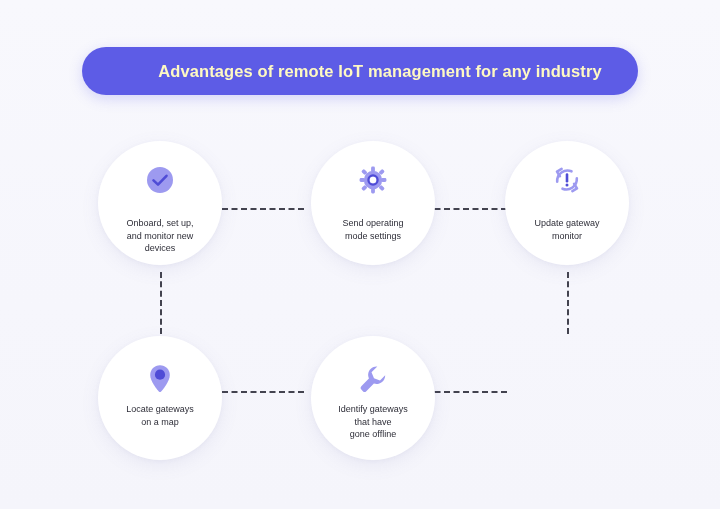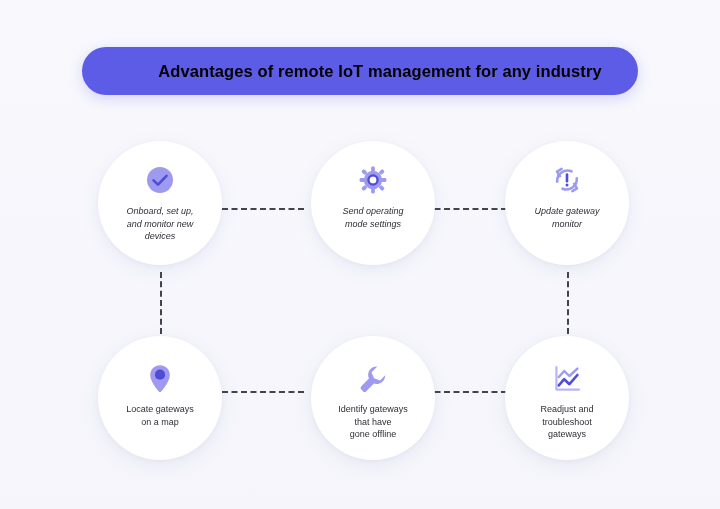"Advantages of remote IoT management" .title-text { color: #000000 -> #fef9c3 }
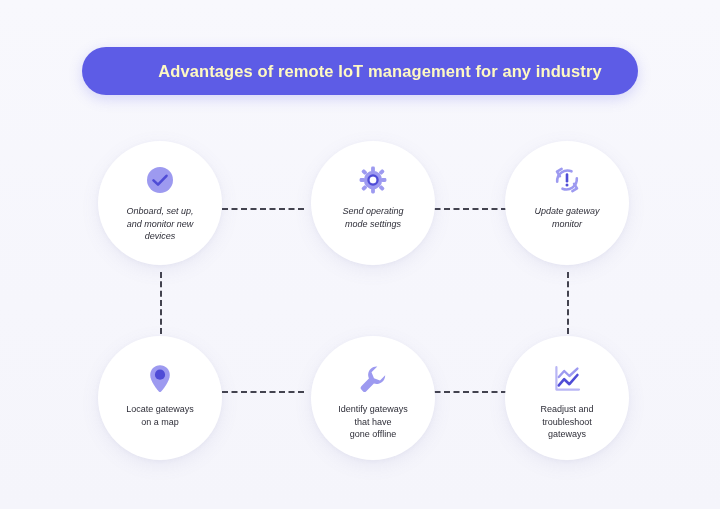"Onboard, set up," .node.r1 .node-label { font-style: italic -> none; margin-top: 4px -> 16px }
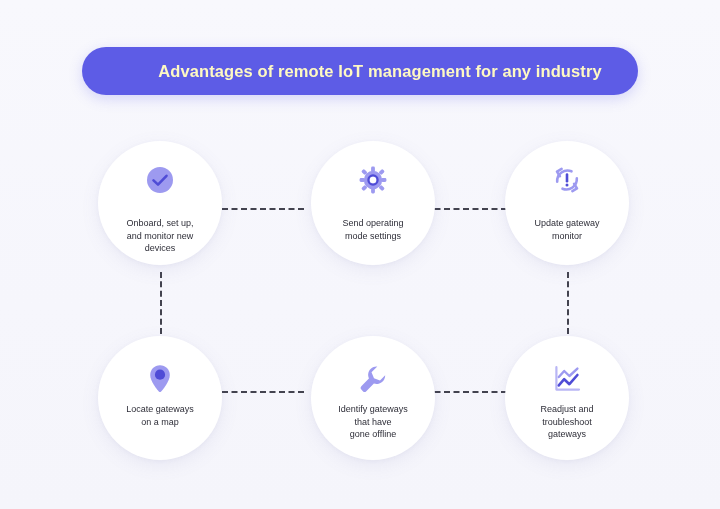"Readjust and" div.node { html: <div> <div> <svg> <path></path> <path></path> <path></path> </svg> </div> <div>Readjust and troubleshoot gateways</div> </div> -> none }
